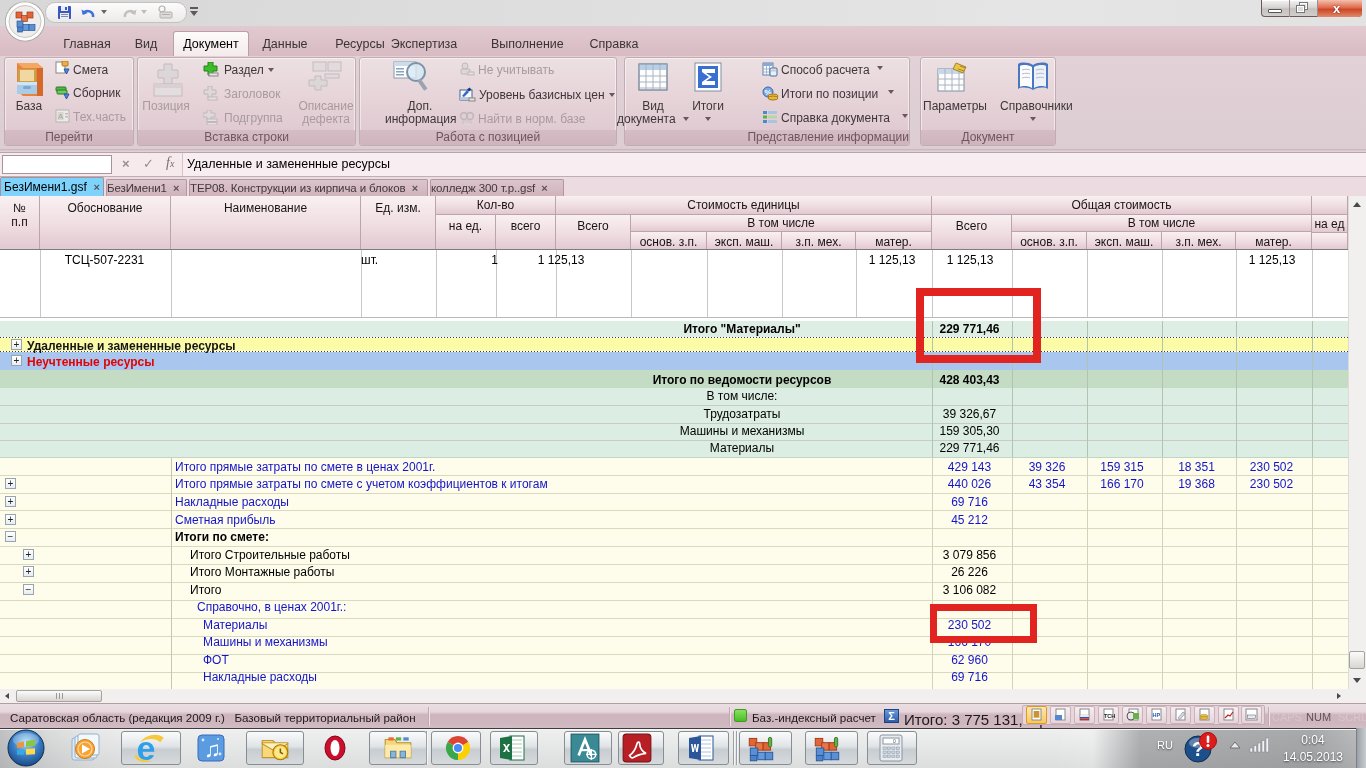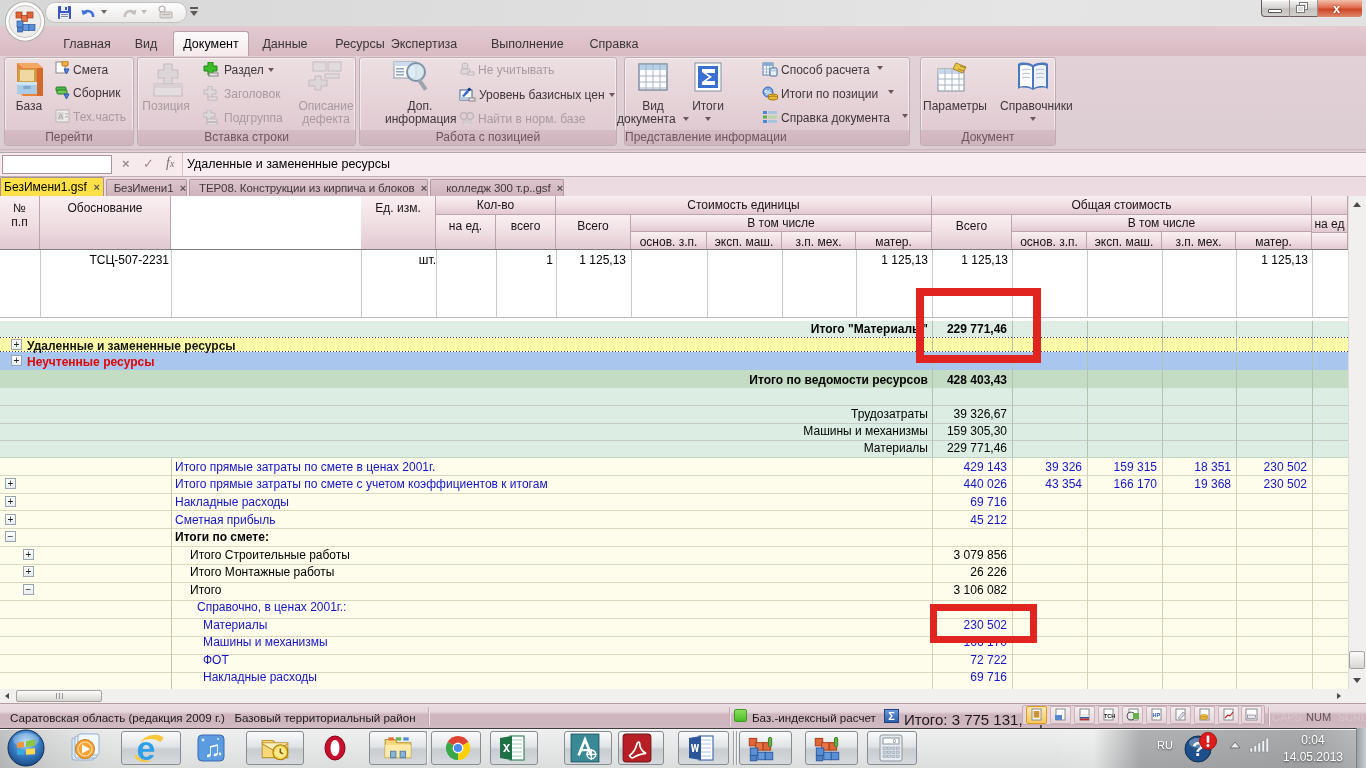"Представление информации" div.a { text-align: left -> right }
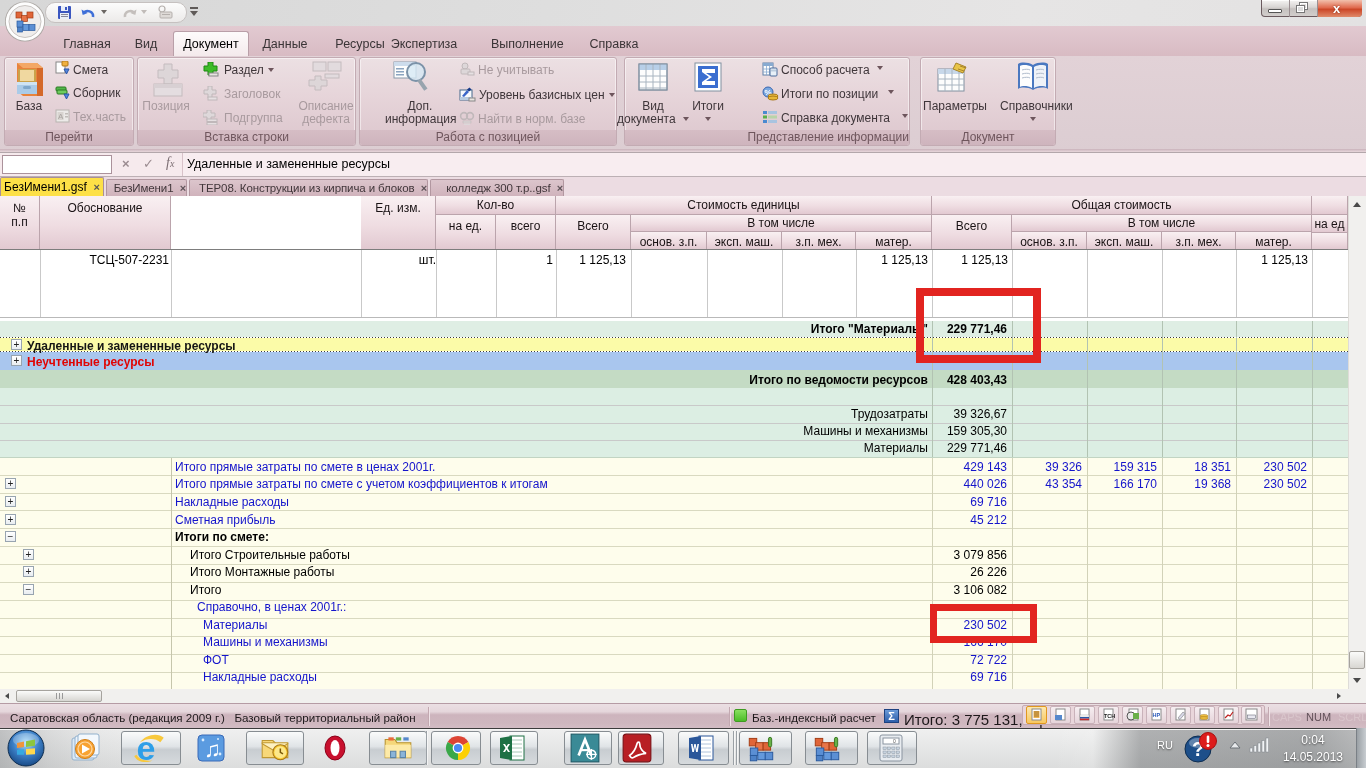"БезИмени1.gsf ×" div.a { background: #fde047 -> #7dd3fc }
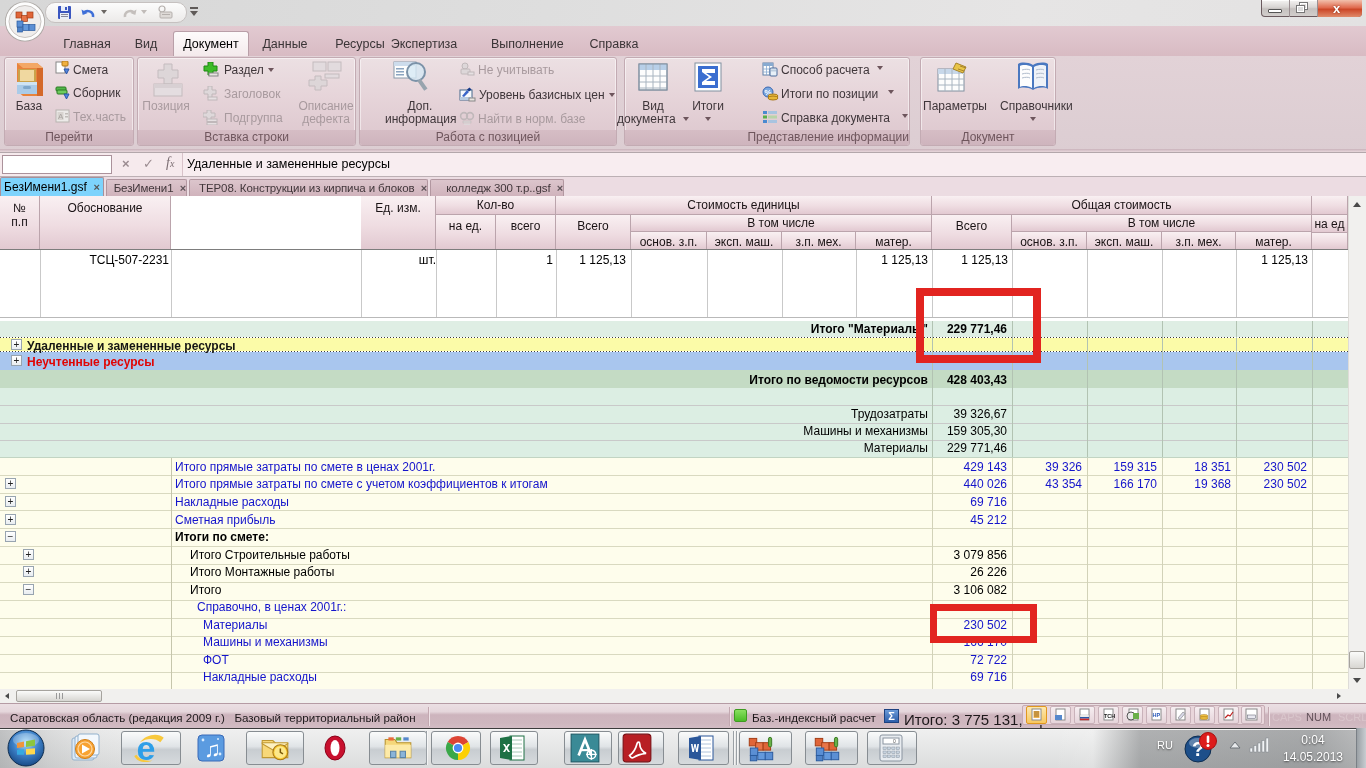"БезИмени1 ×" .dtab { text-align: right -> left }
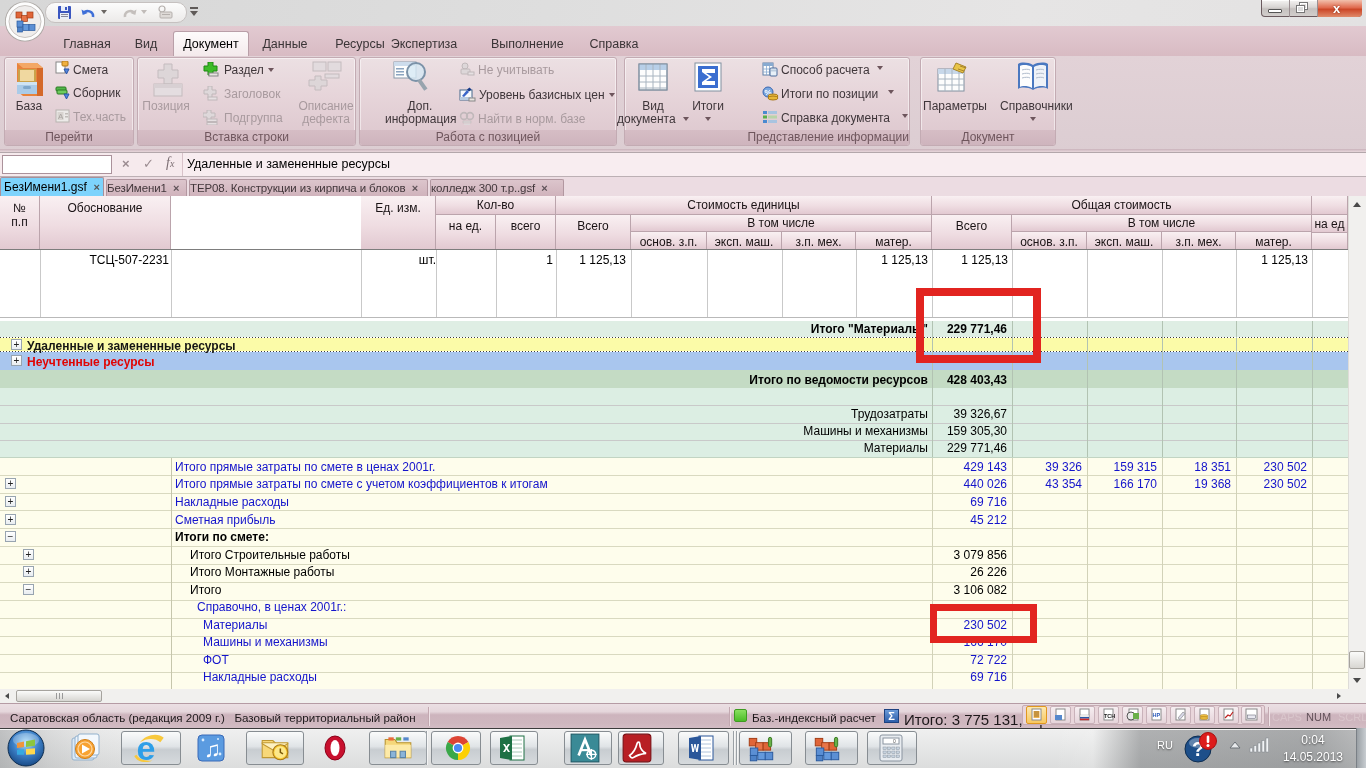"Наименование" div.a { html: none -> <div> <div>Наименование</div> </div> }
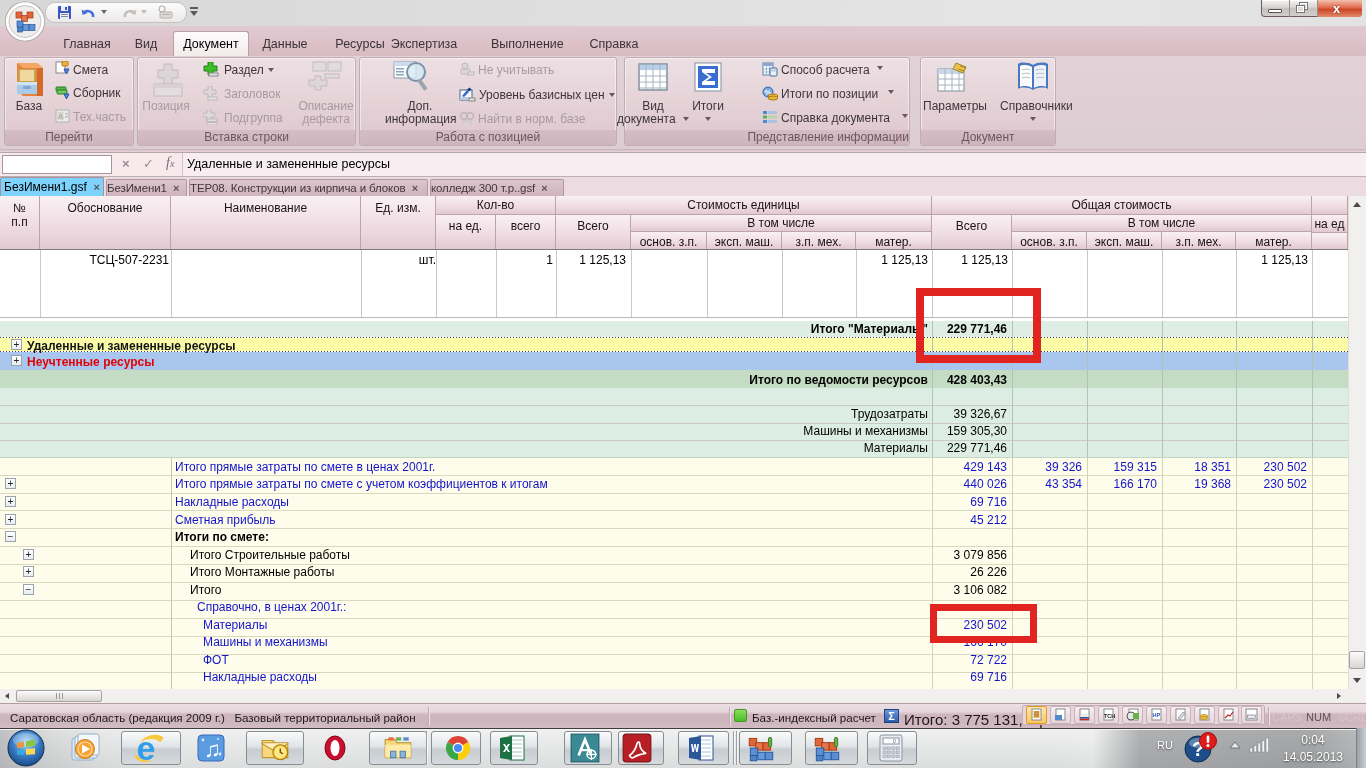"ТСЦ-507-2231" .r { text-align: right -> center }
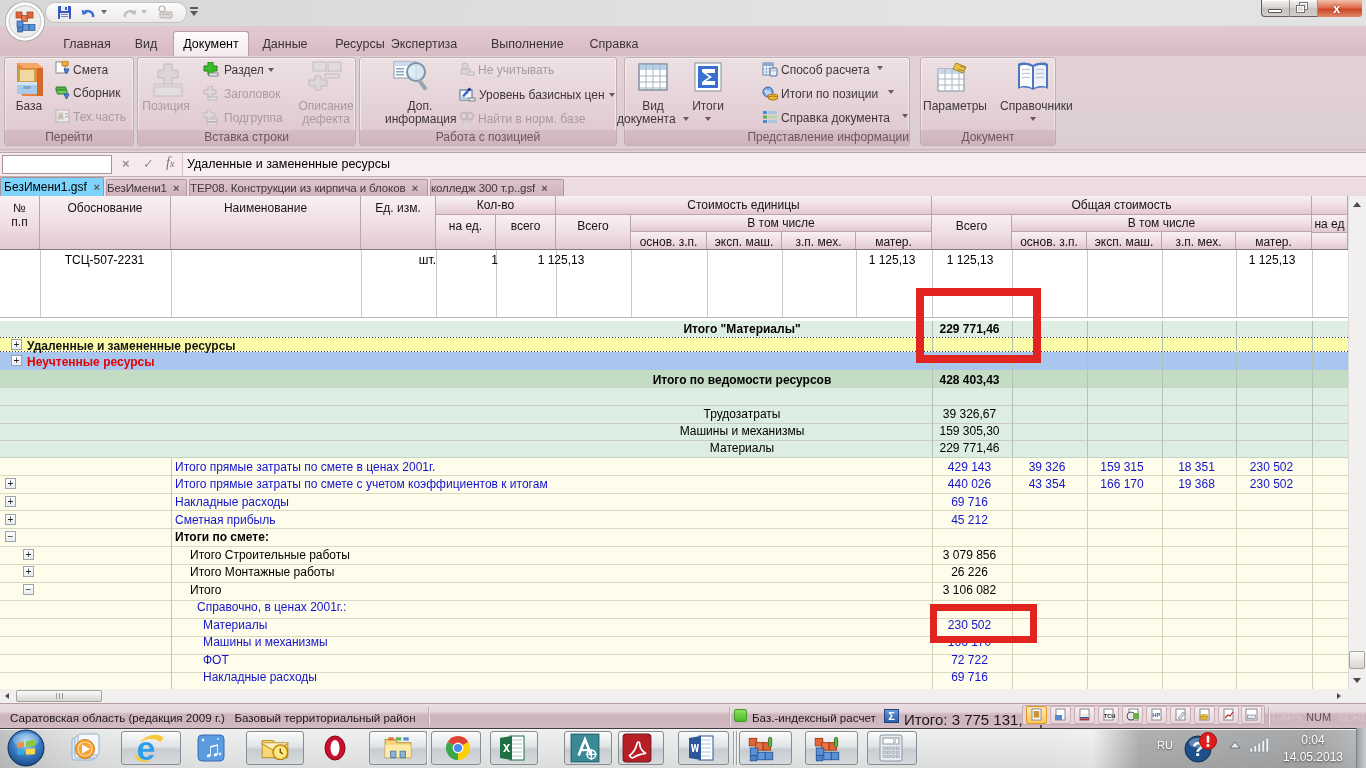"шт." .c { text-align: right -> left }
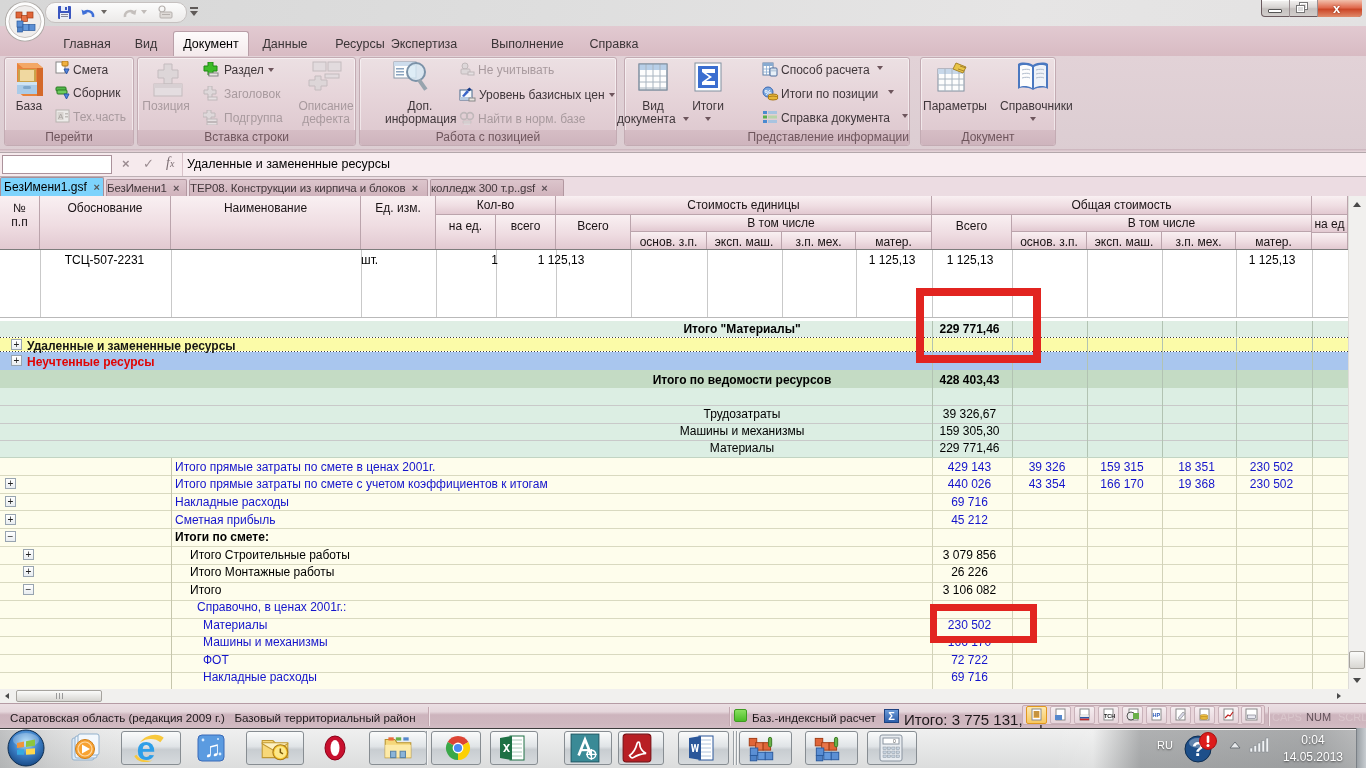"В том числе:" div.a { html: none -> <div>В том числе:</div> }
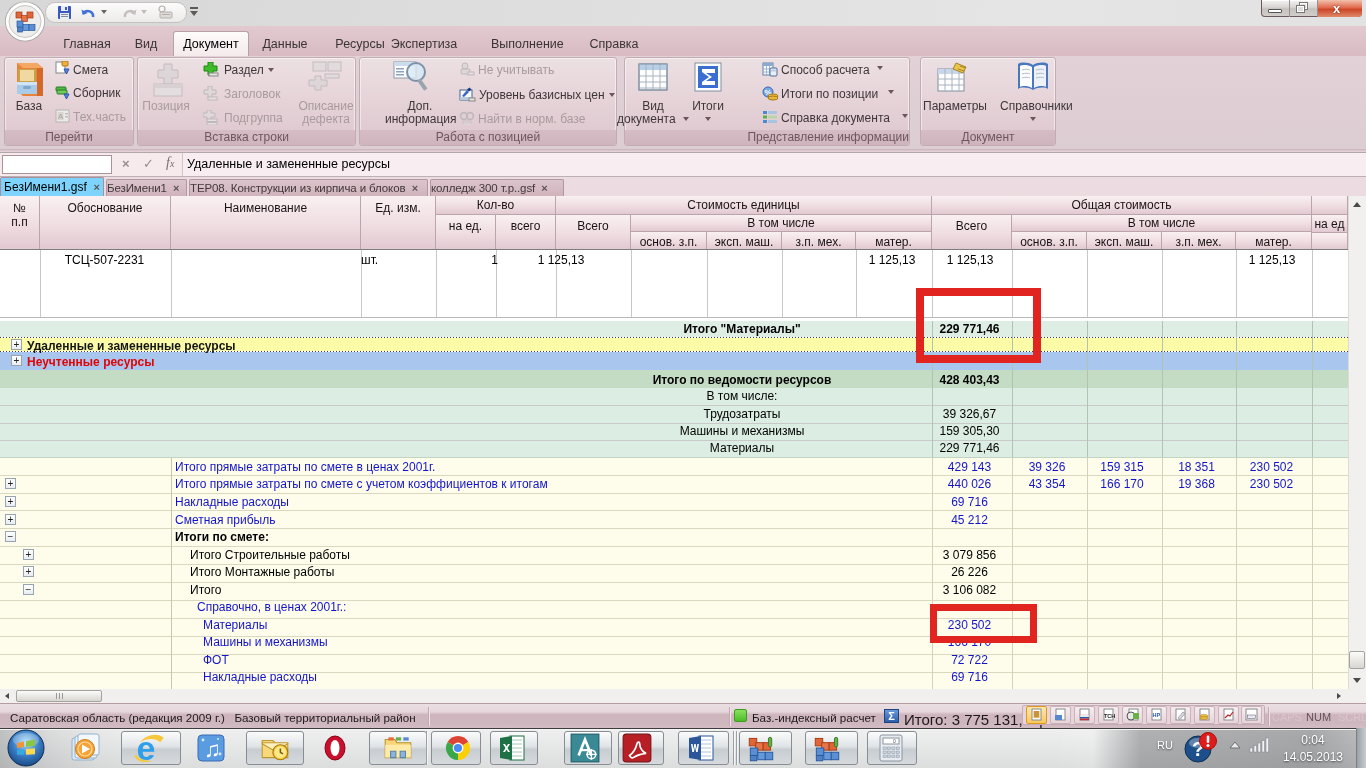"72 722" div.a { text: 72 722 -> 62 960 }
